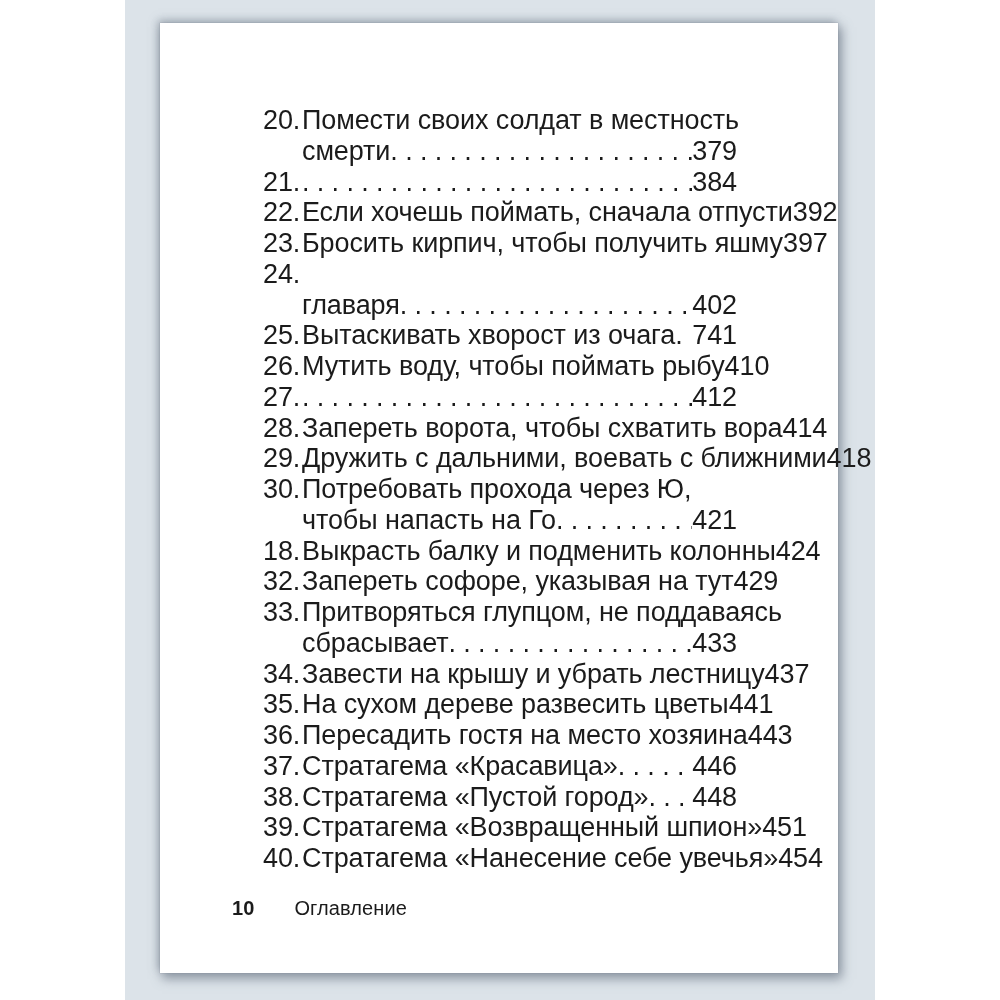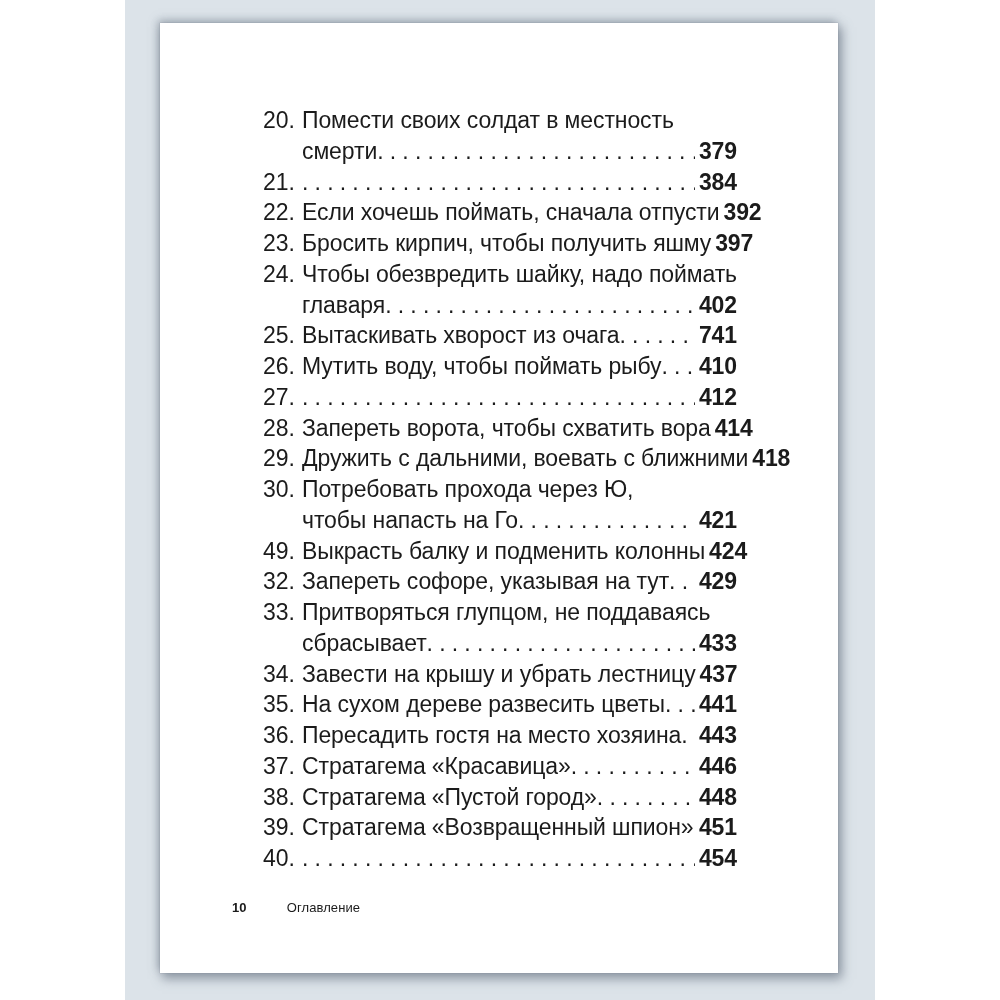"20." .row { font-size: 23px -> 27px }
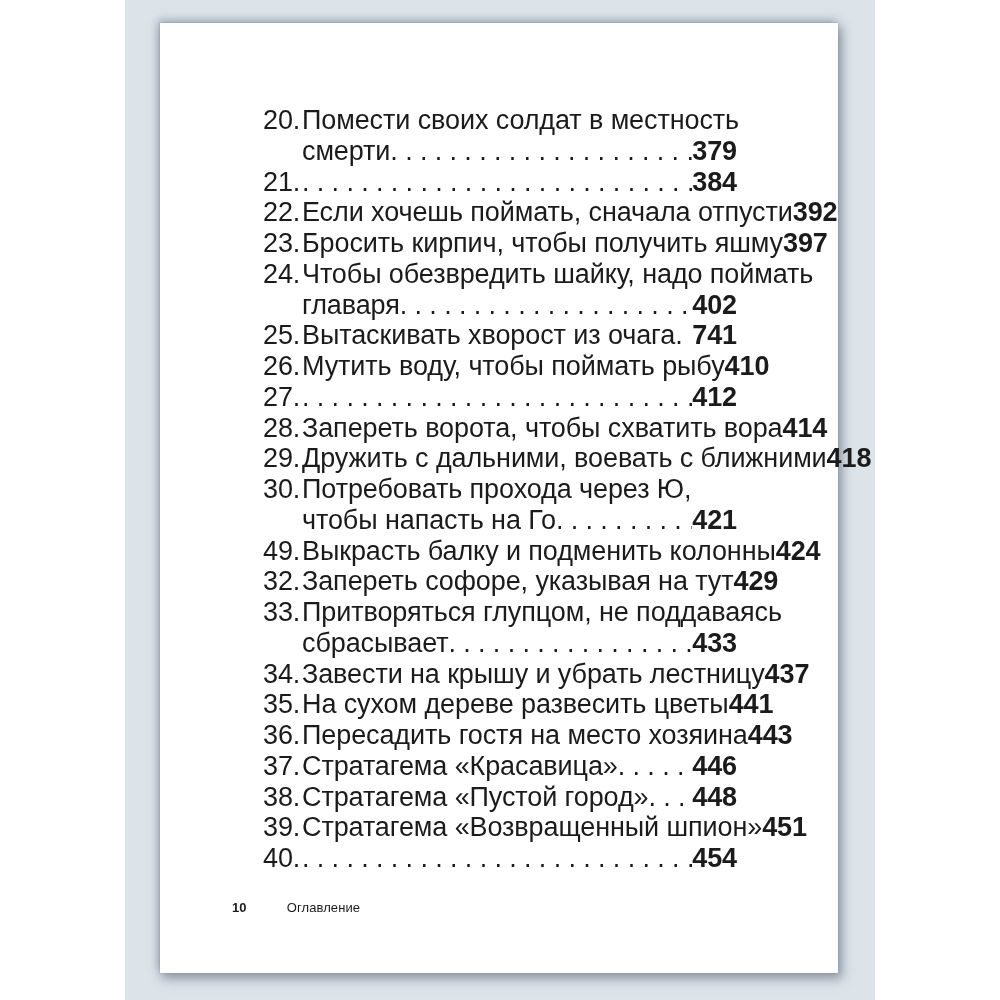"379" .page-no { font-weight: bold -> none }
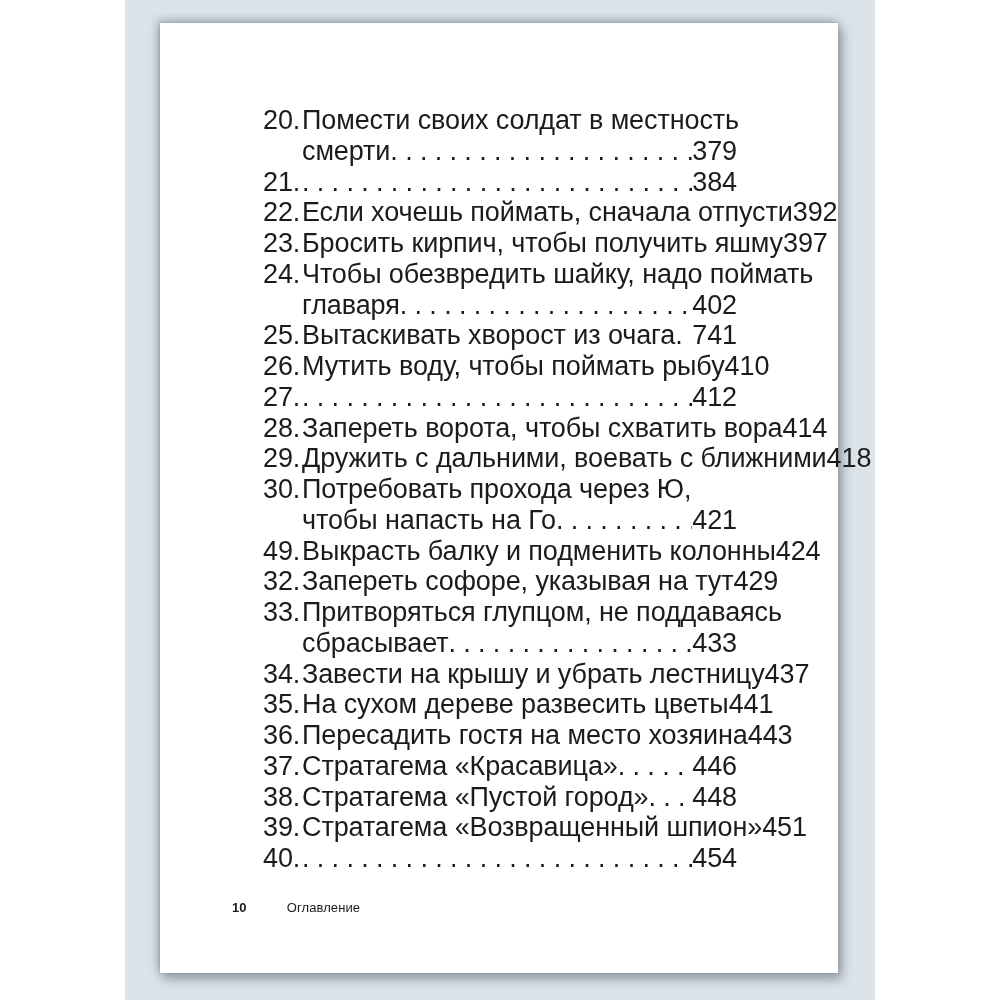"Чтобы обезвредить шайку, надо поймать" span.text { html: <span>Чтобы обезвредить шайку, надо поймать</span> -> none }
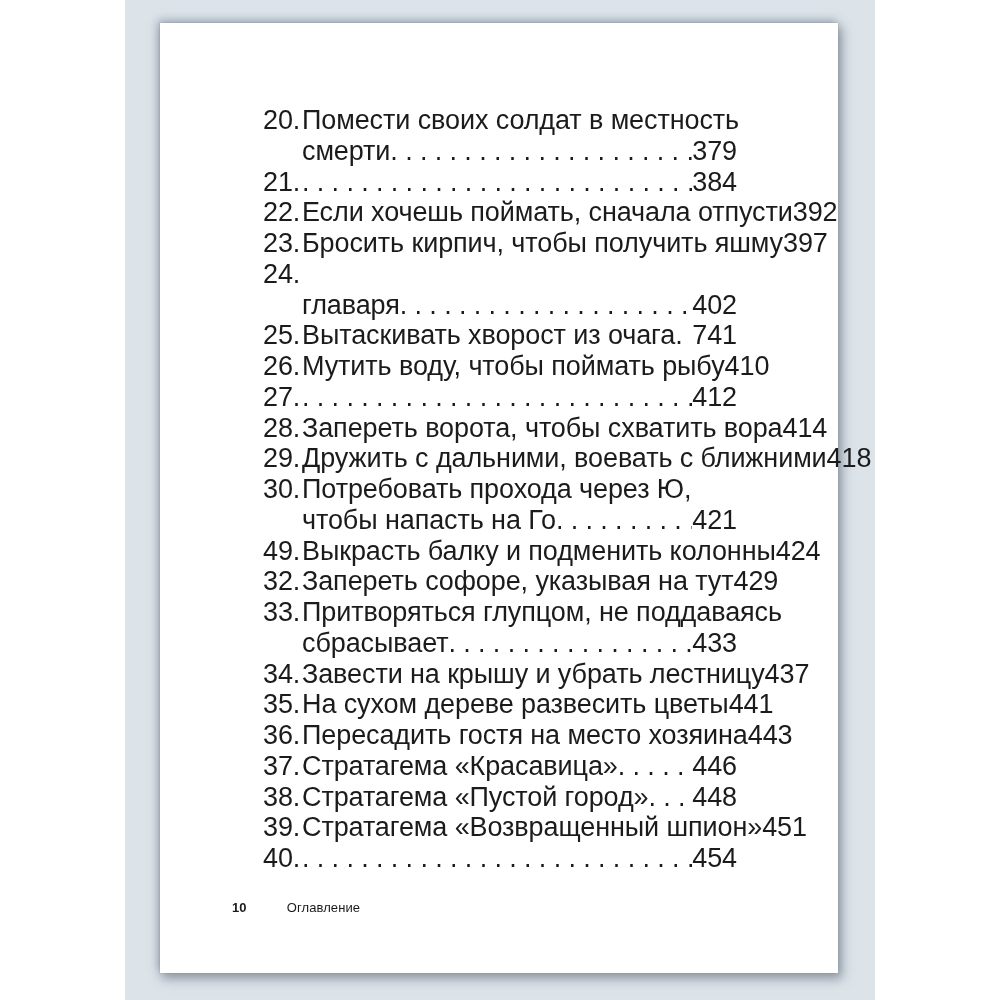"49." span.num { text: 49 -> 18 }
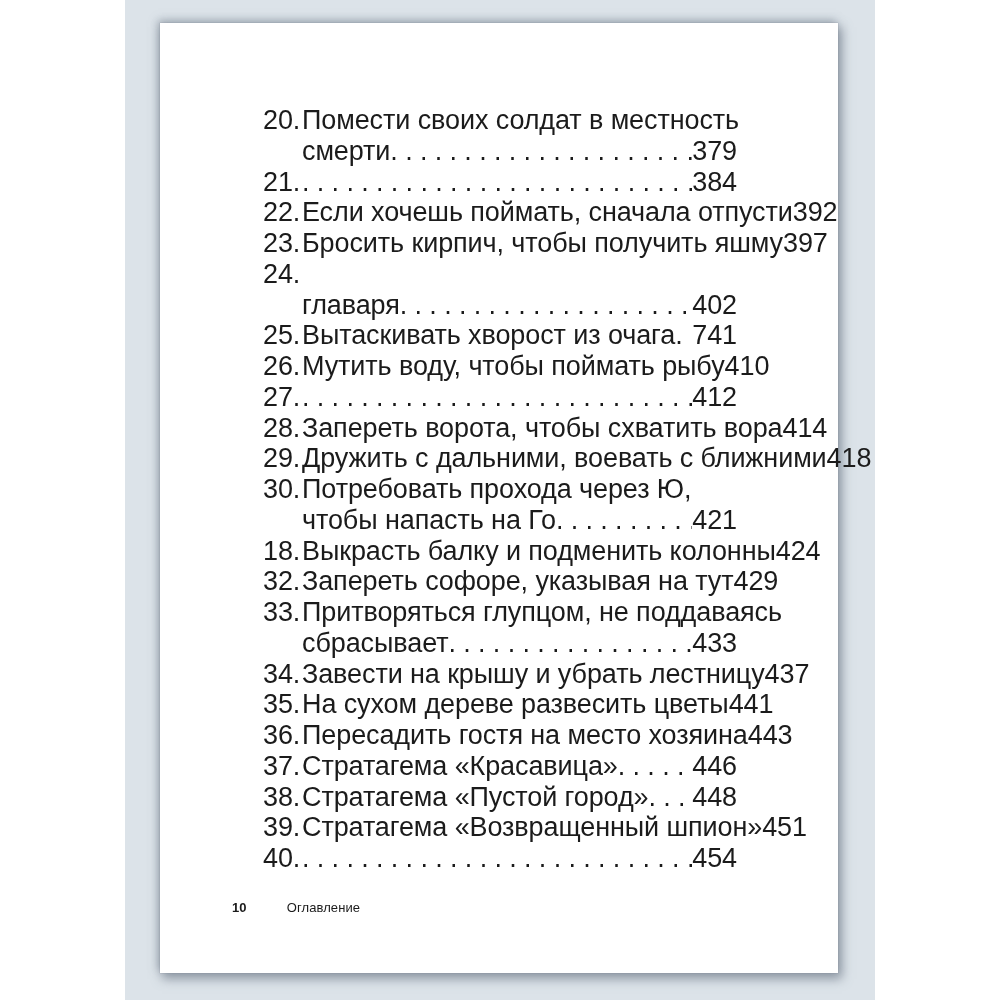"Стратагема «Нанесение себе увечья»" span.text { html: none -> <span>Стратагема «Нанесение себе увечья»</span> }
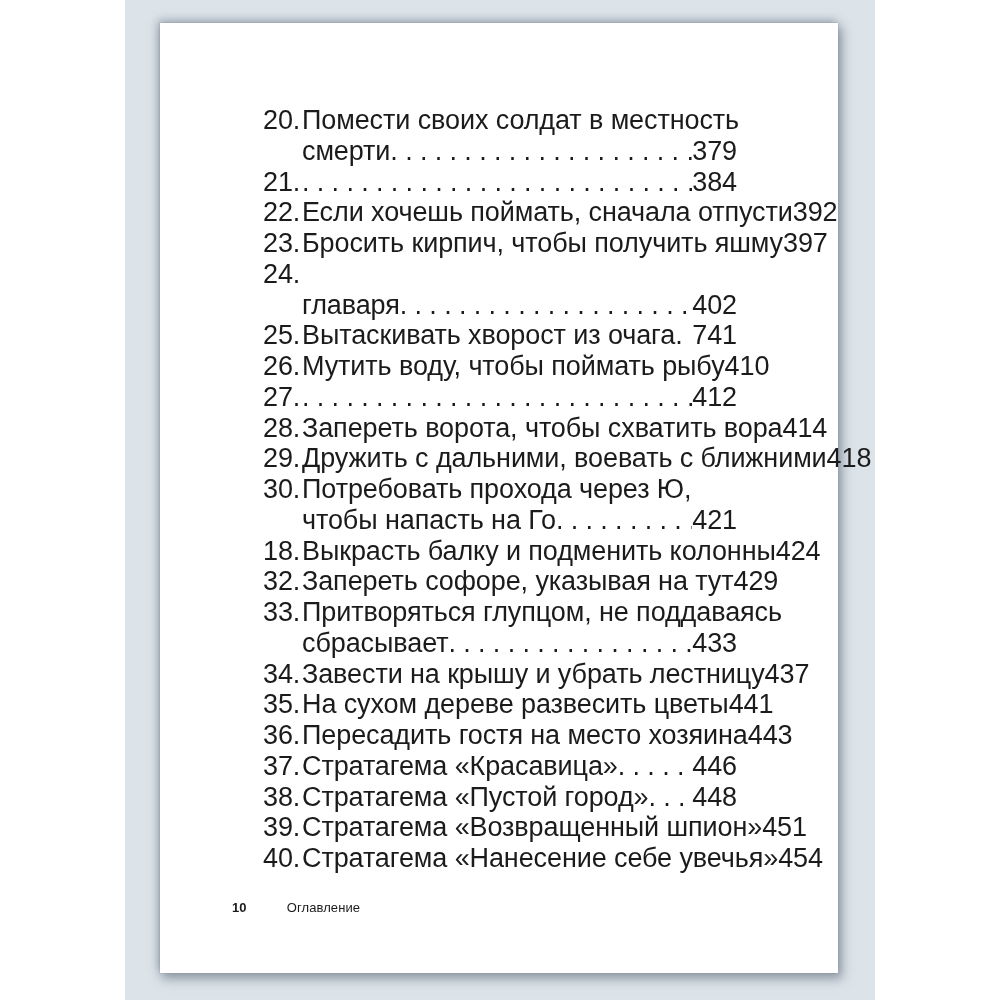"10 Оглавление" .footer { font-size: 13px -> 20px }
